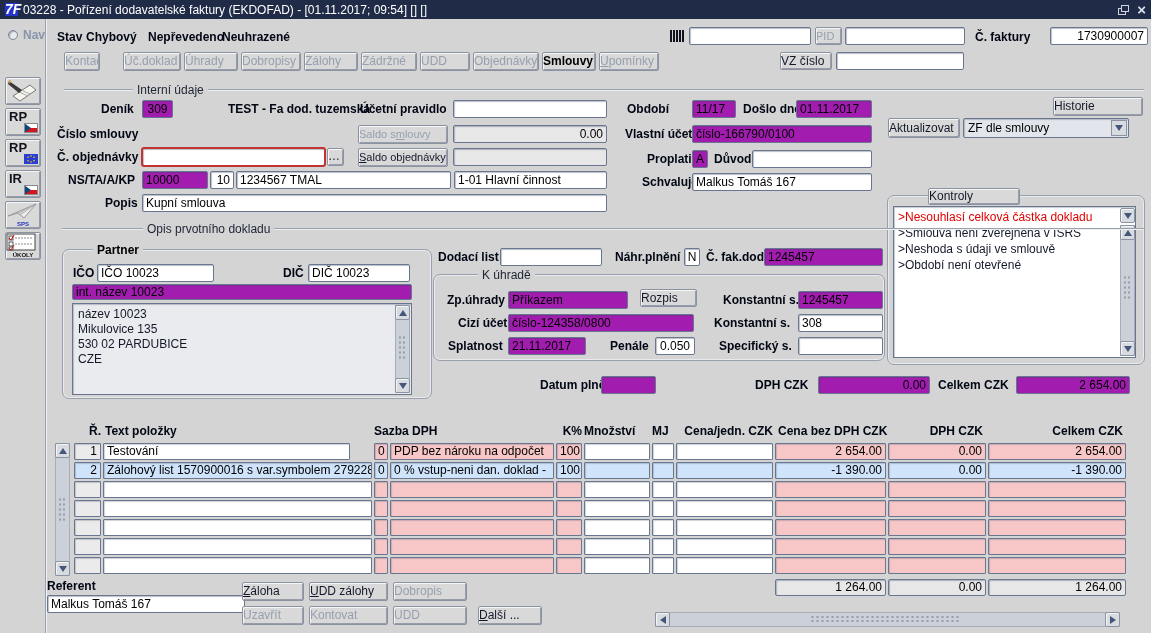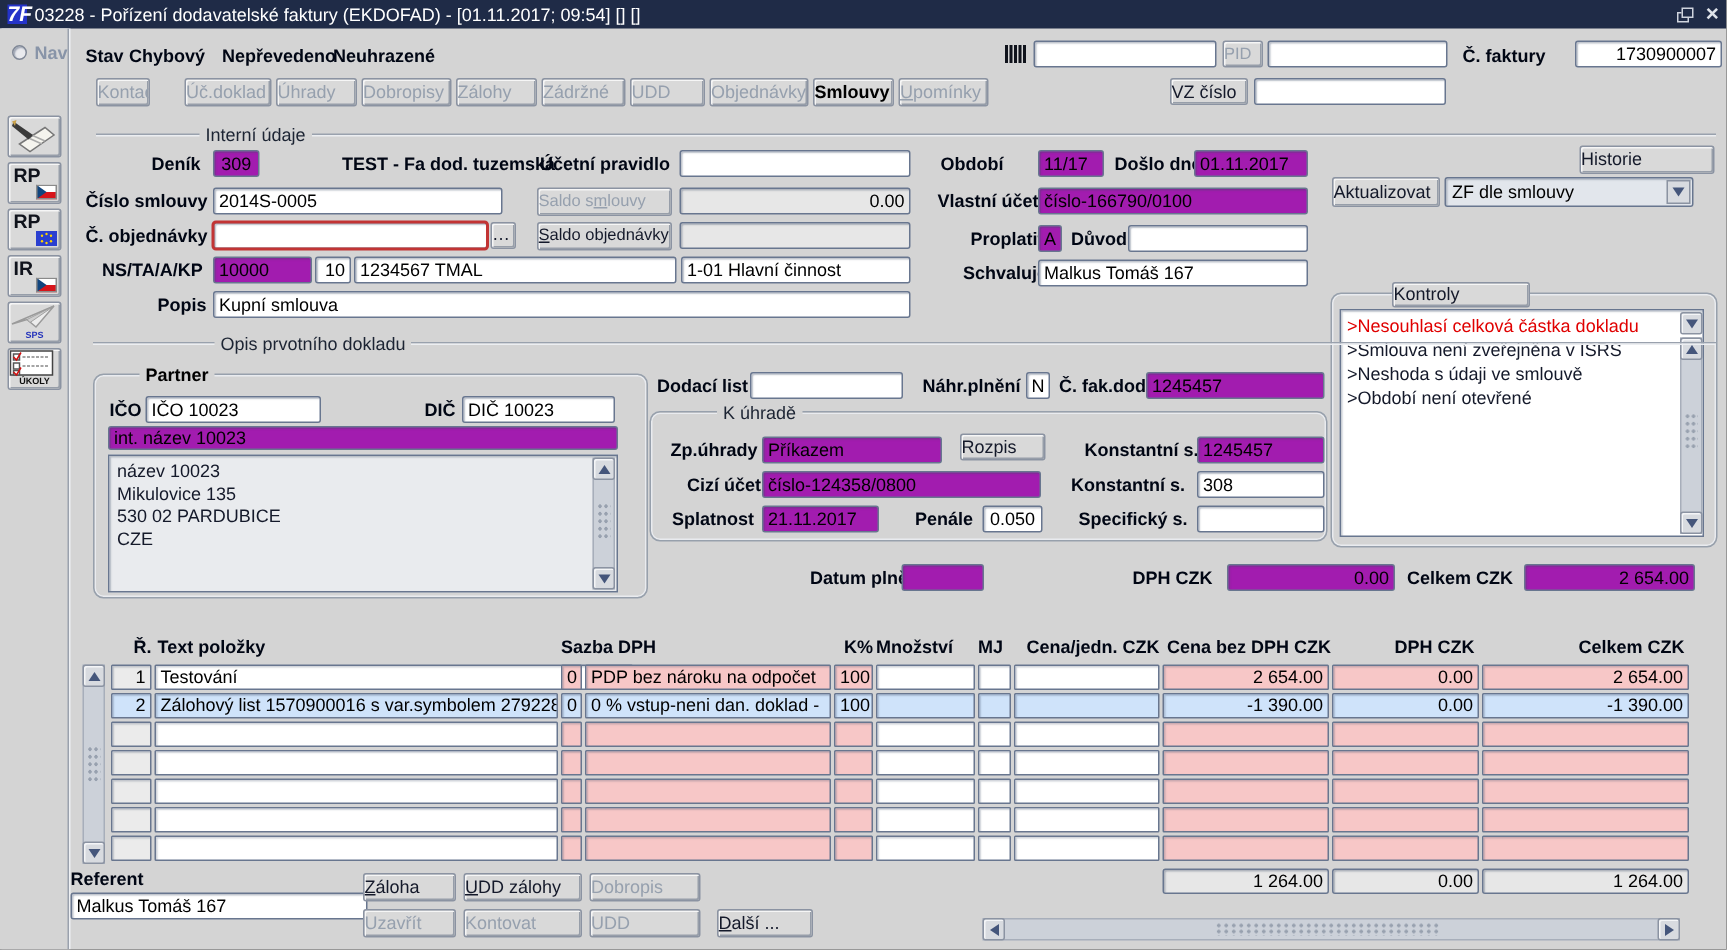"2014S-0005" div.fld { html: <div>2014S-0005</div> -> none }
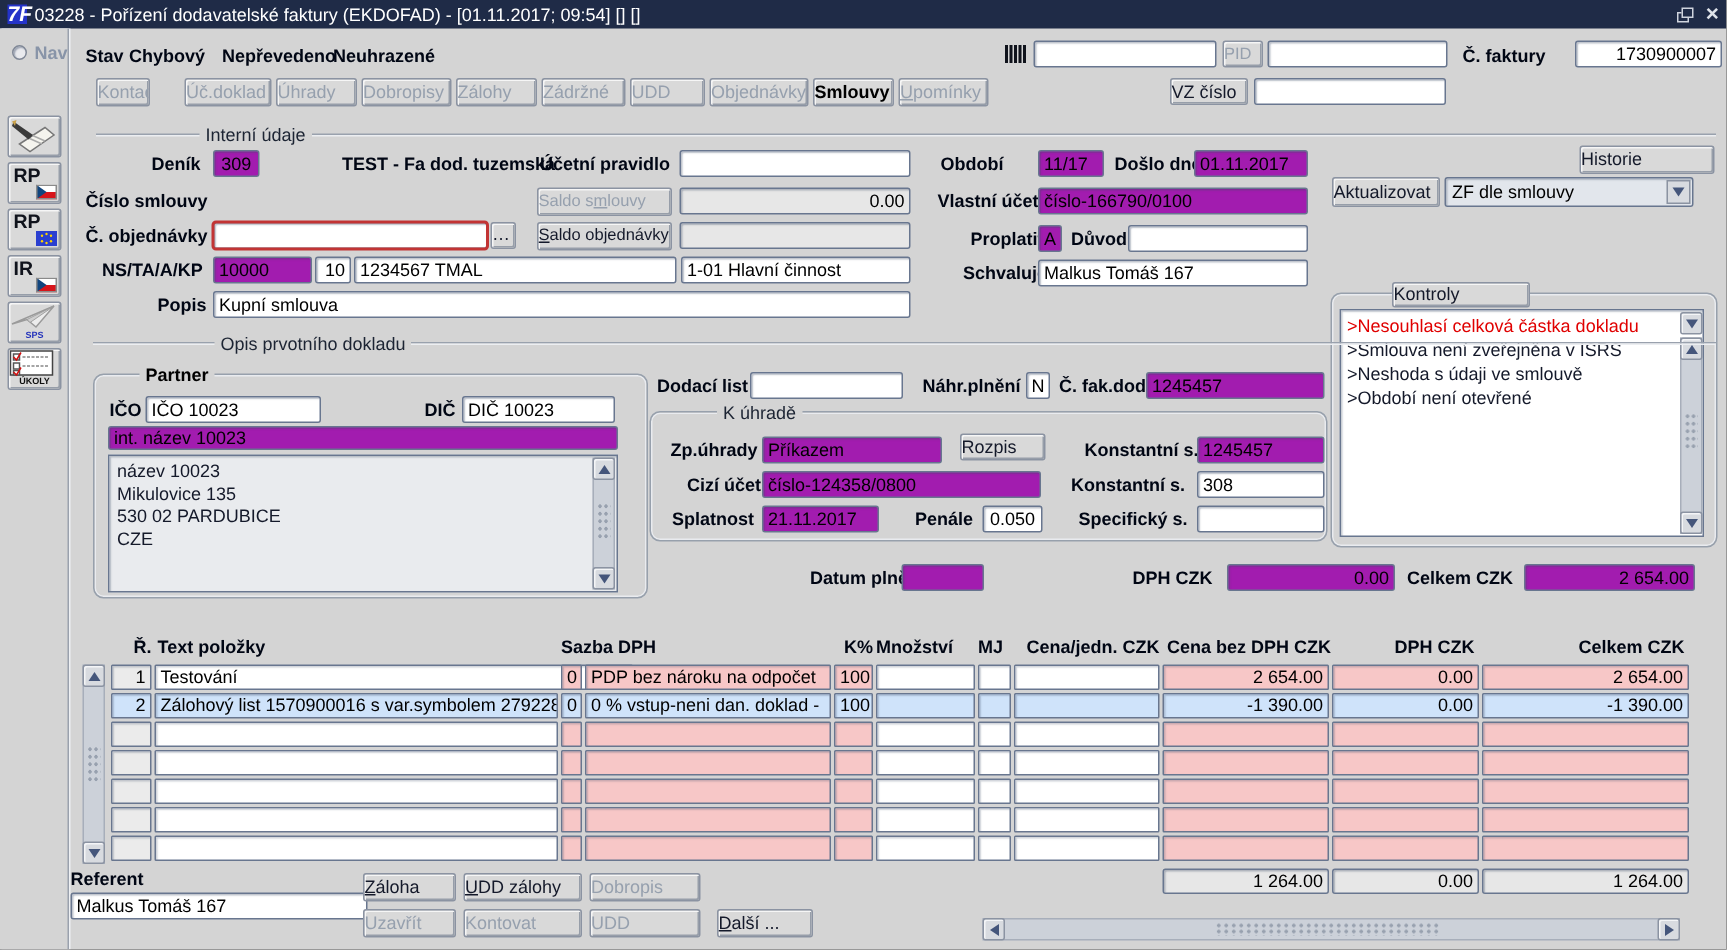"Testování" div.cell { width: 319px -> 247px }
